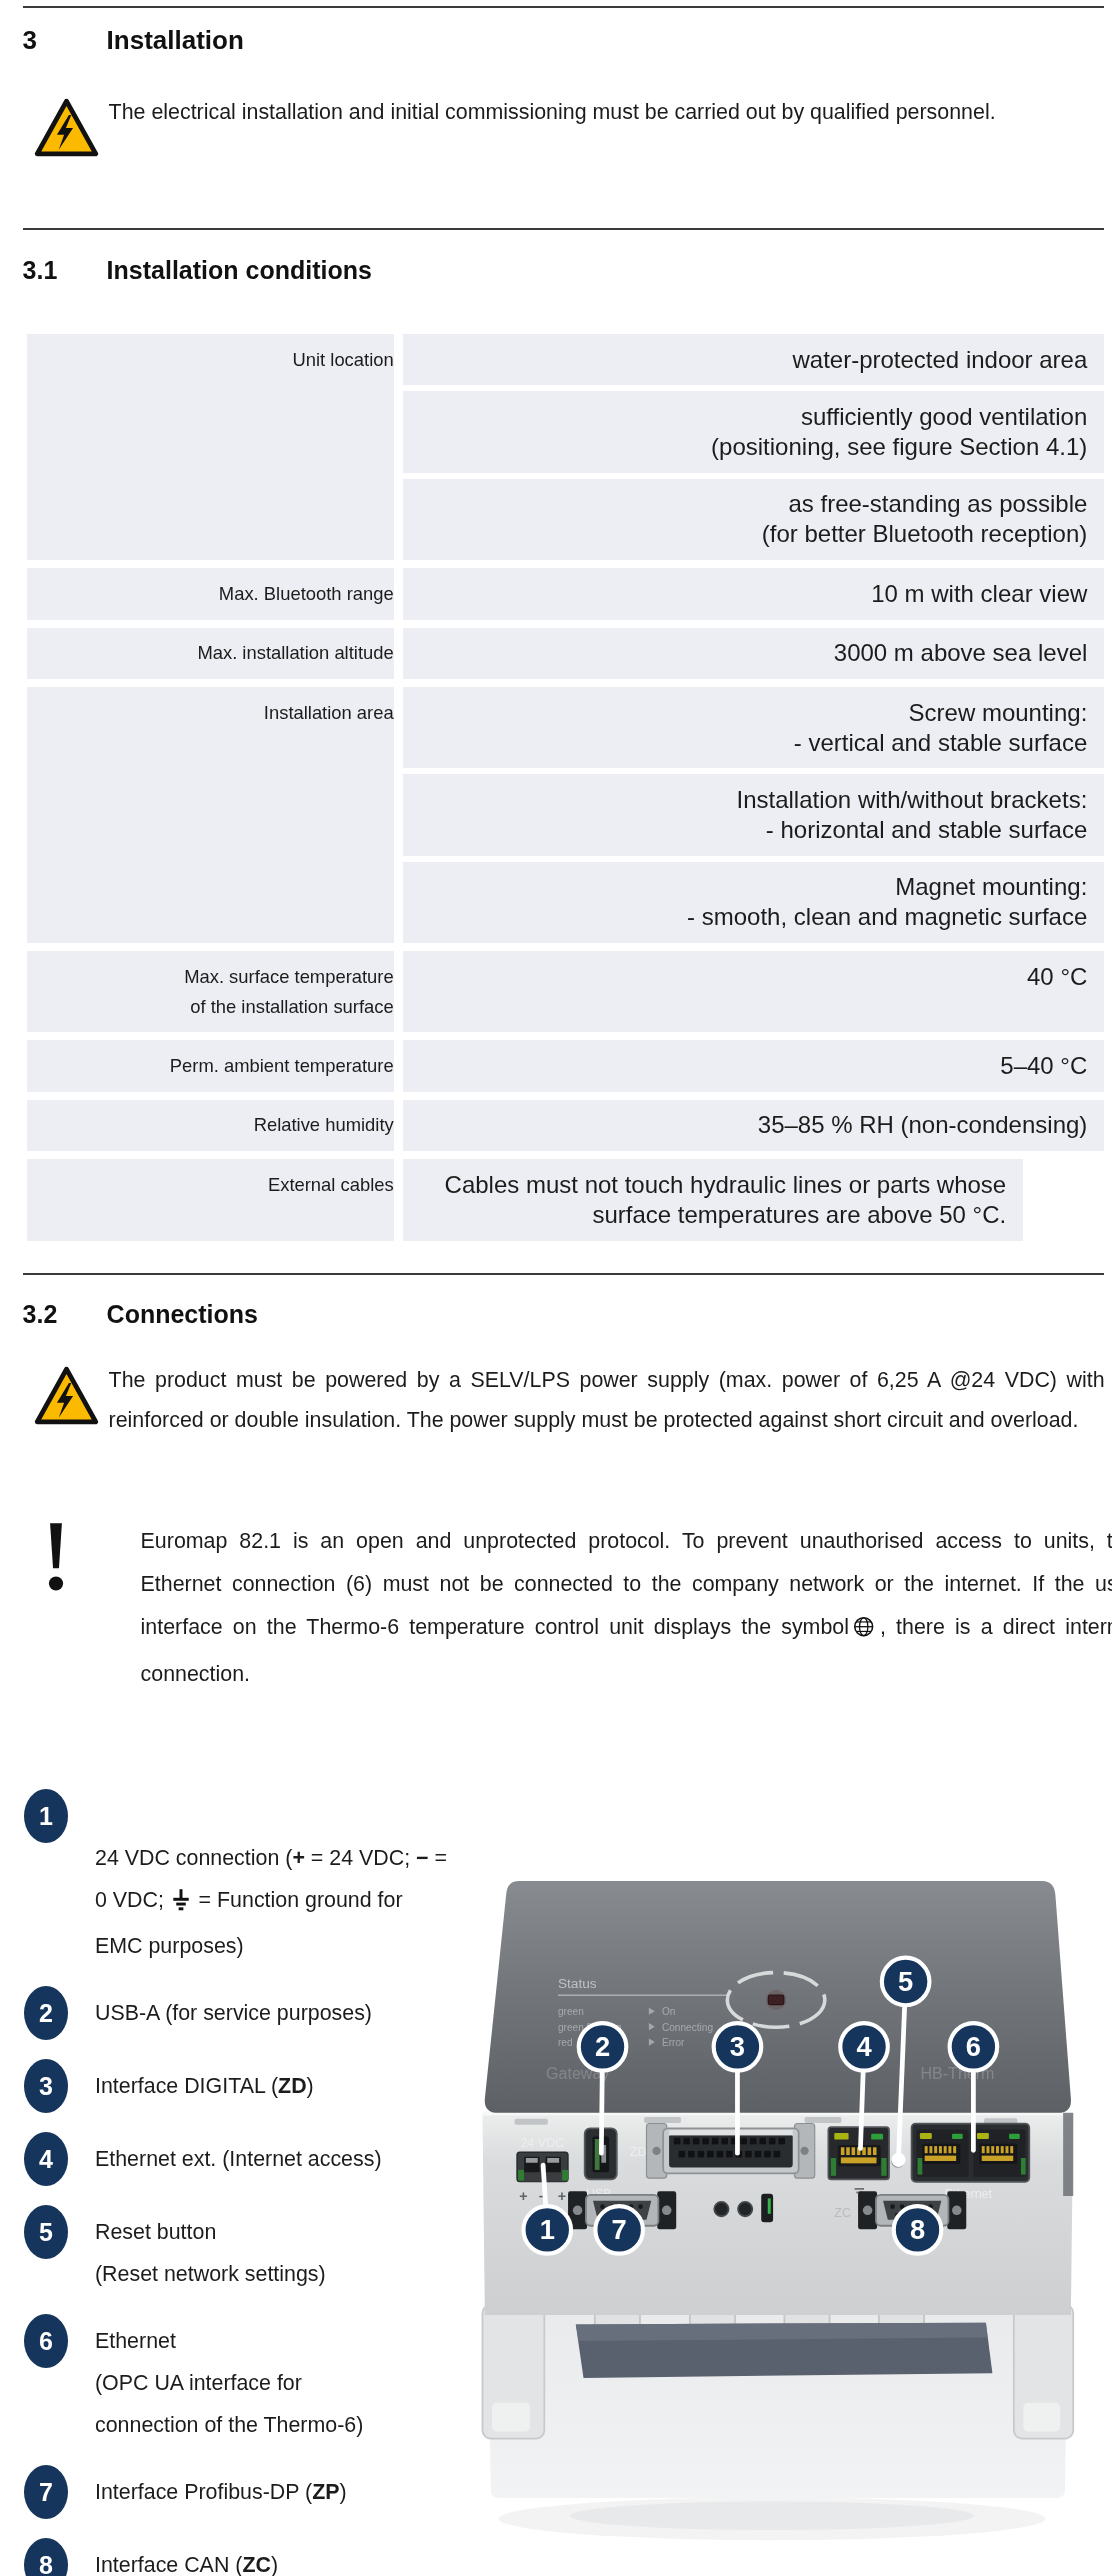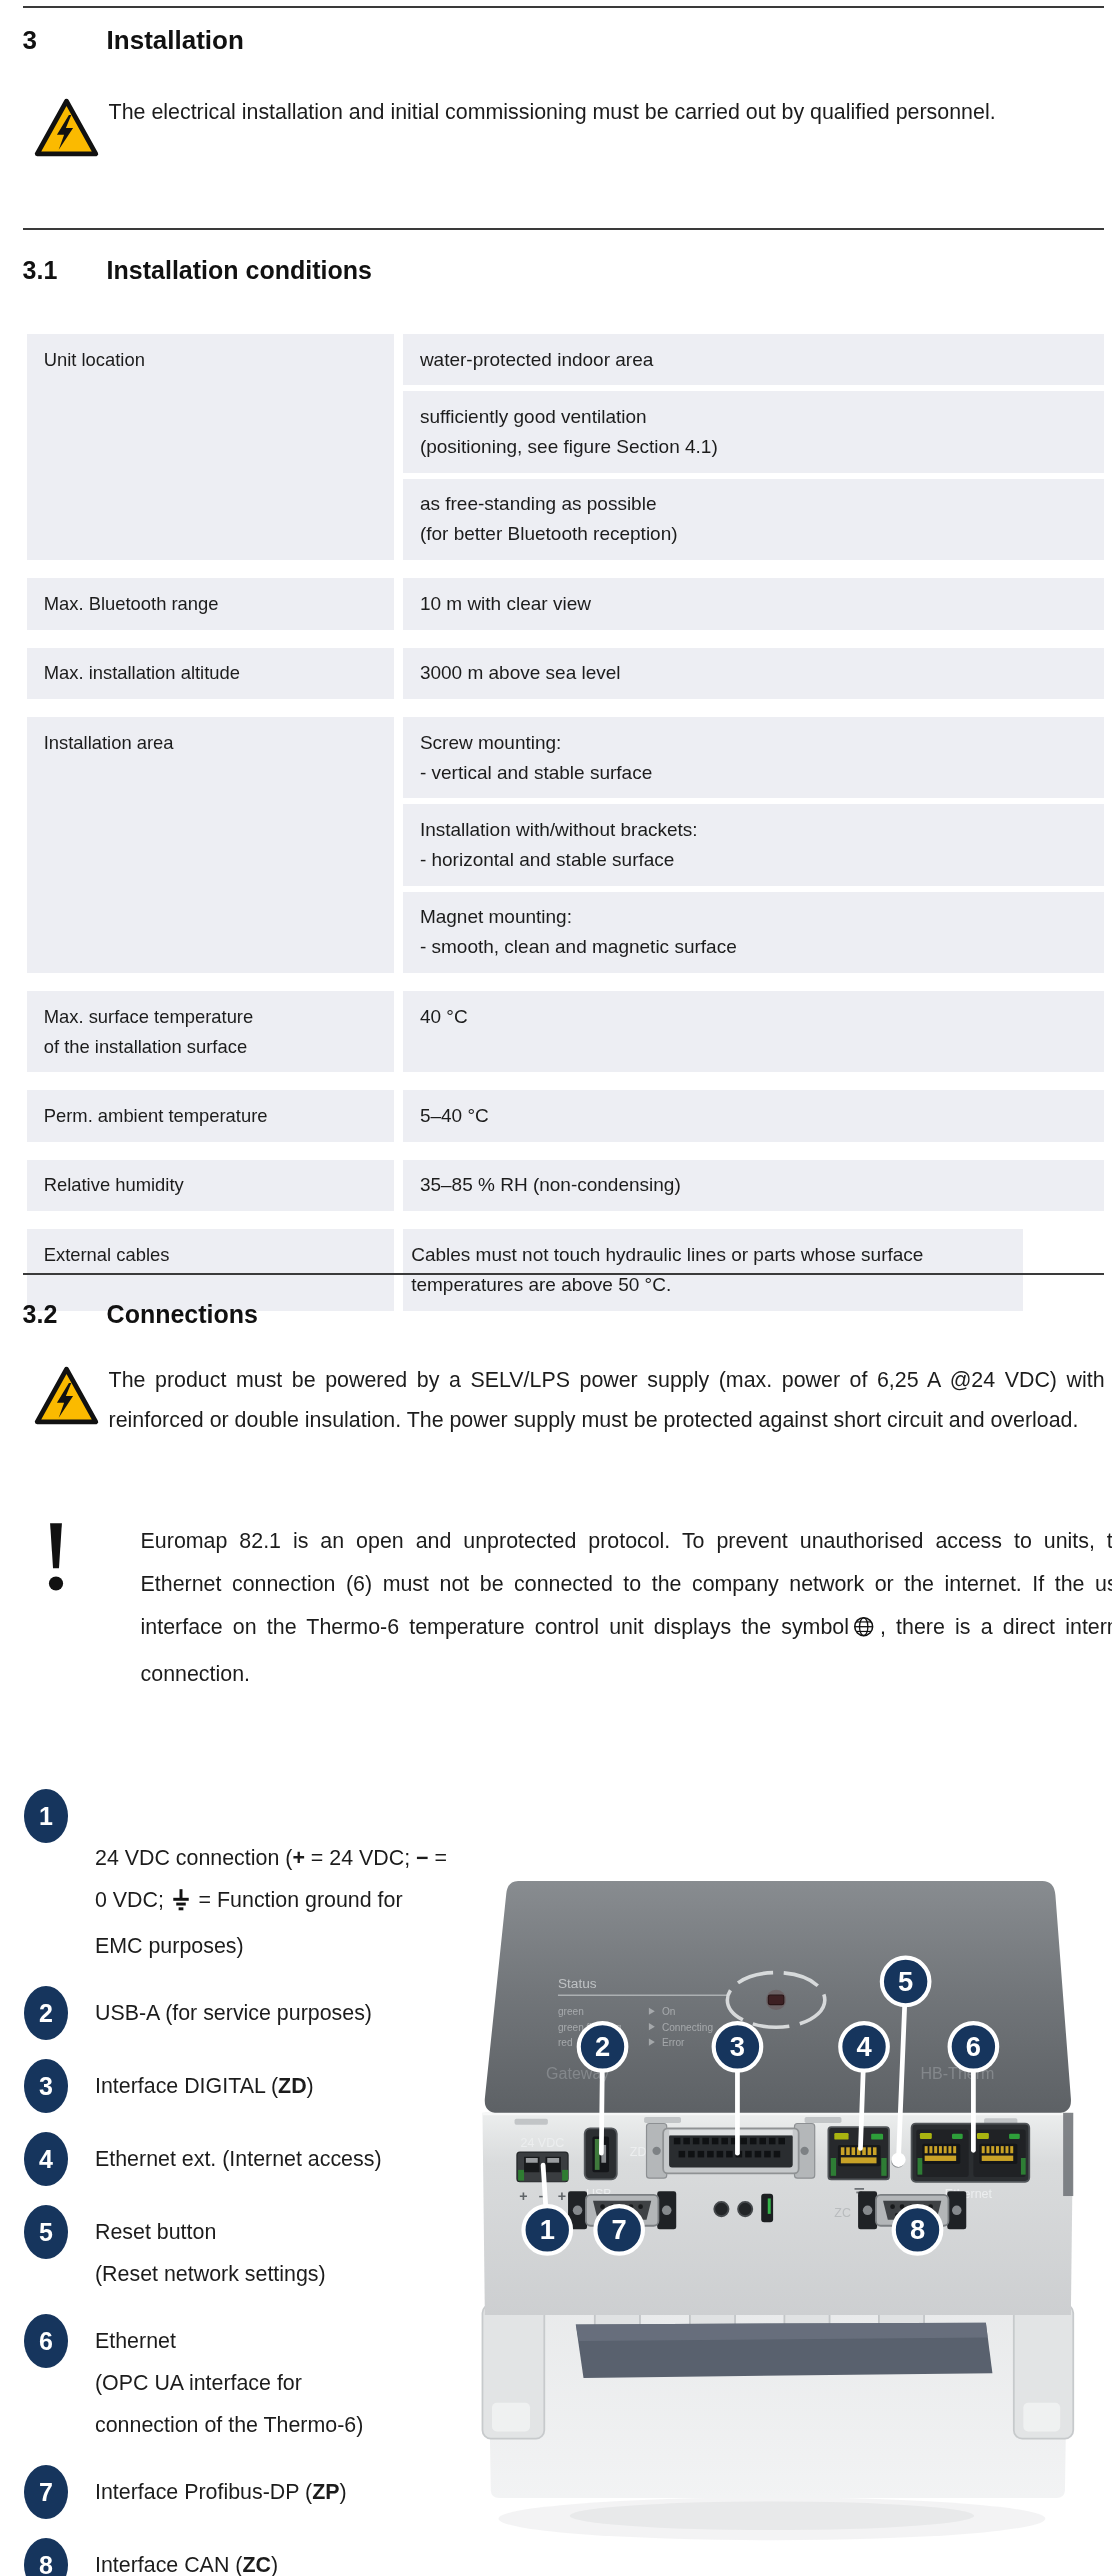"Unit location" .tgroup { margin-bottom: 18px -> 8px; text-align: none -> right }
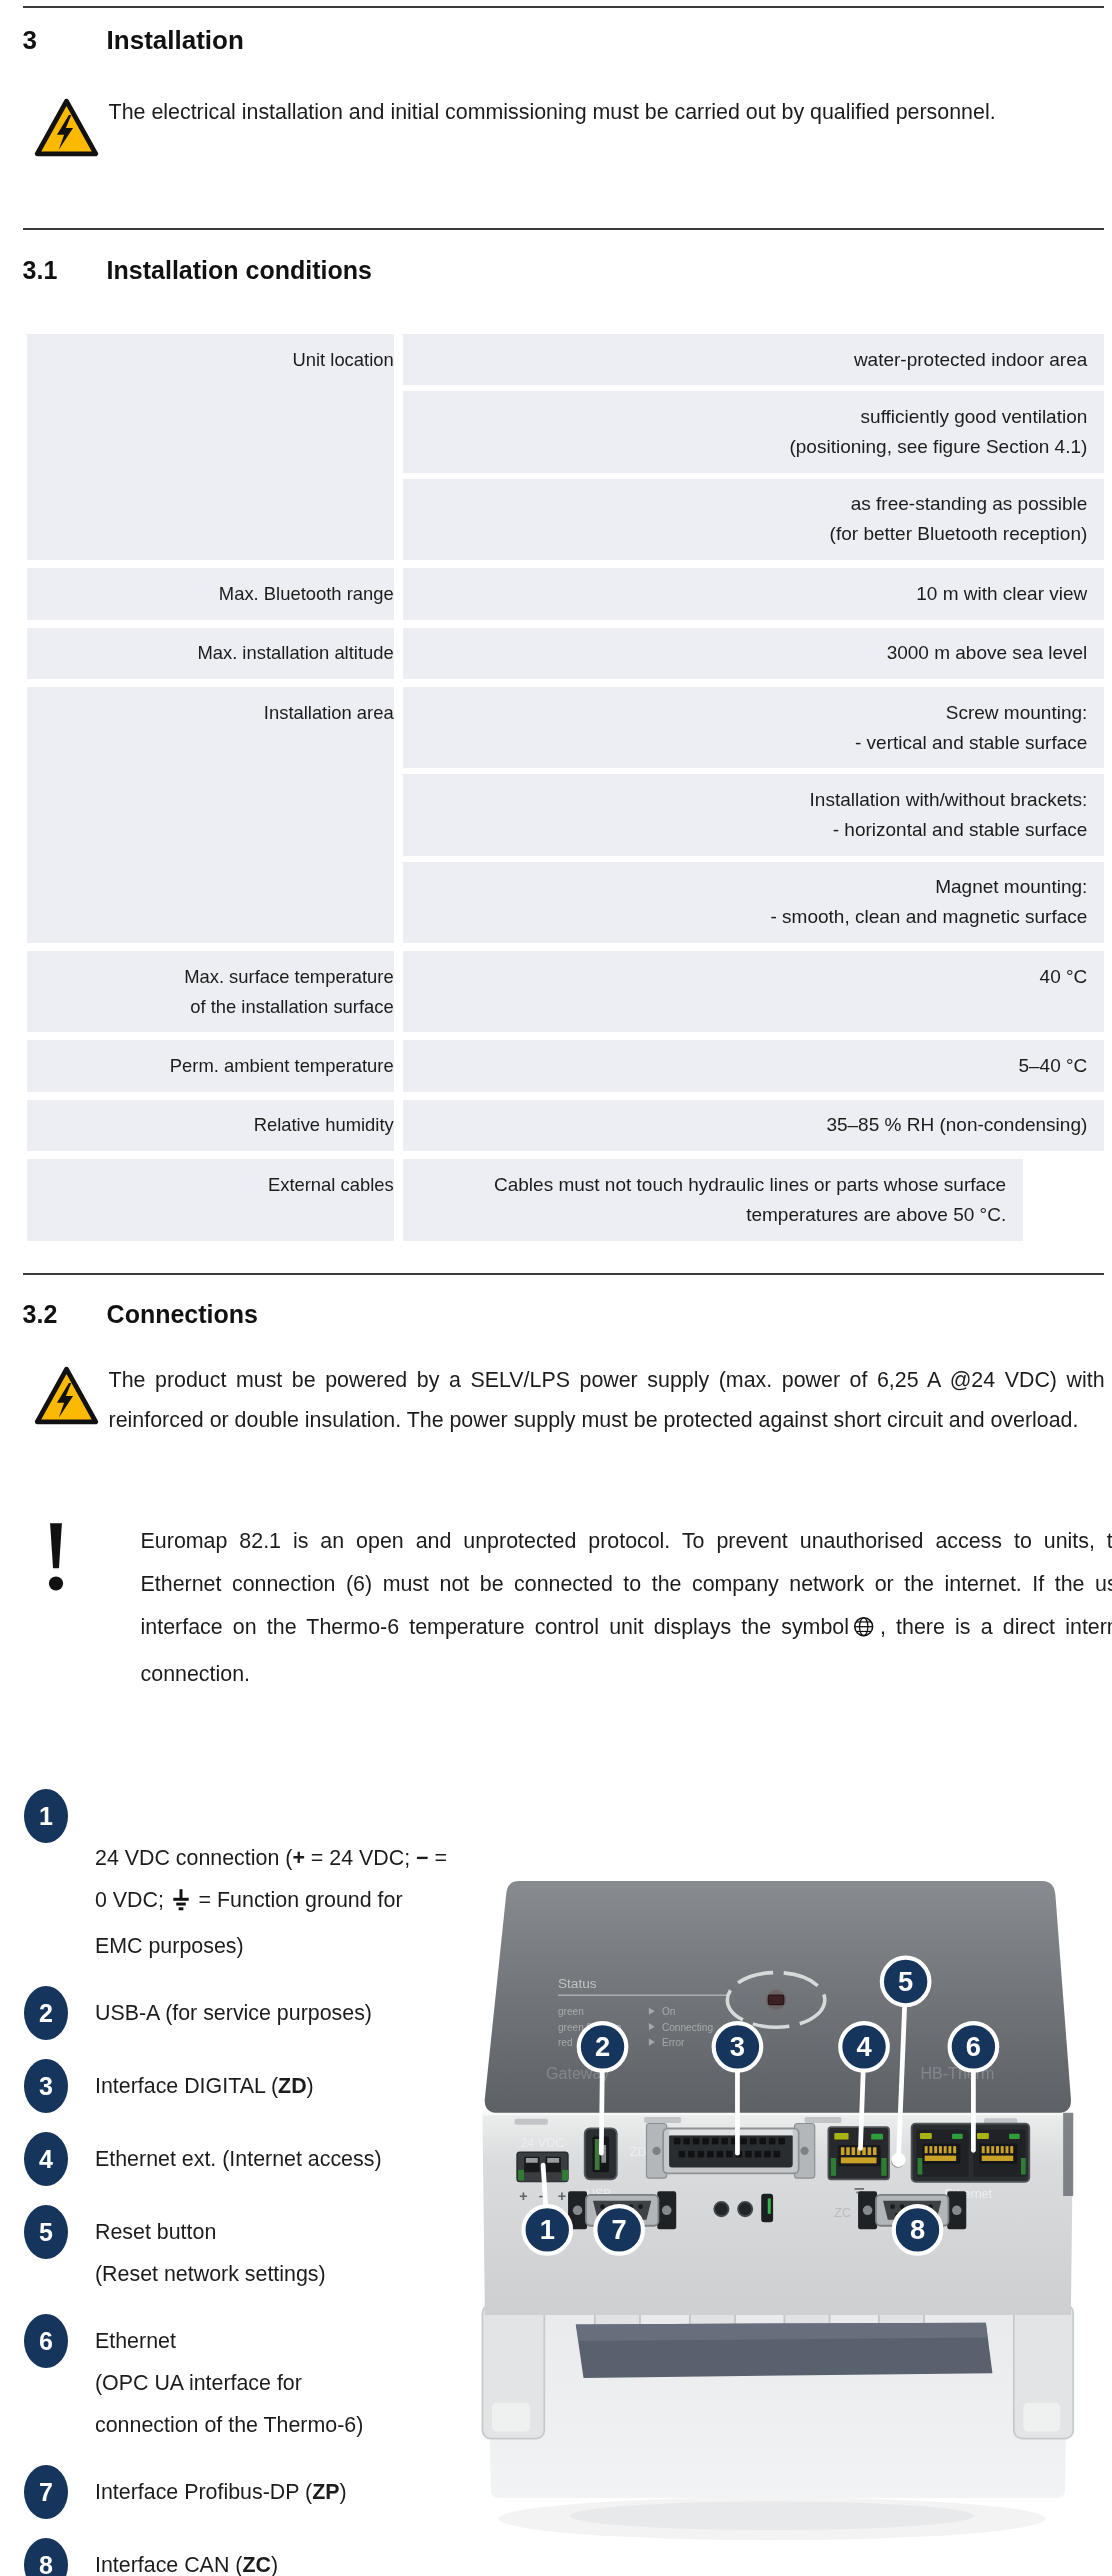"water-protected indoor area" .tcell { font-size: 19px -> 24px }
